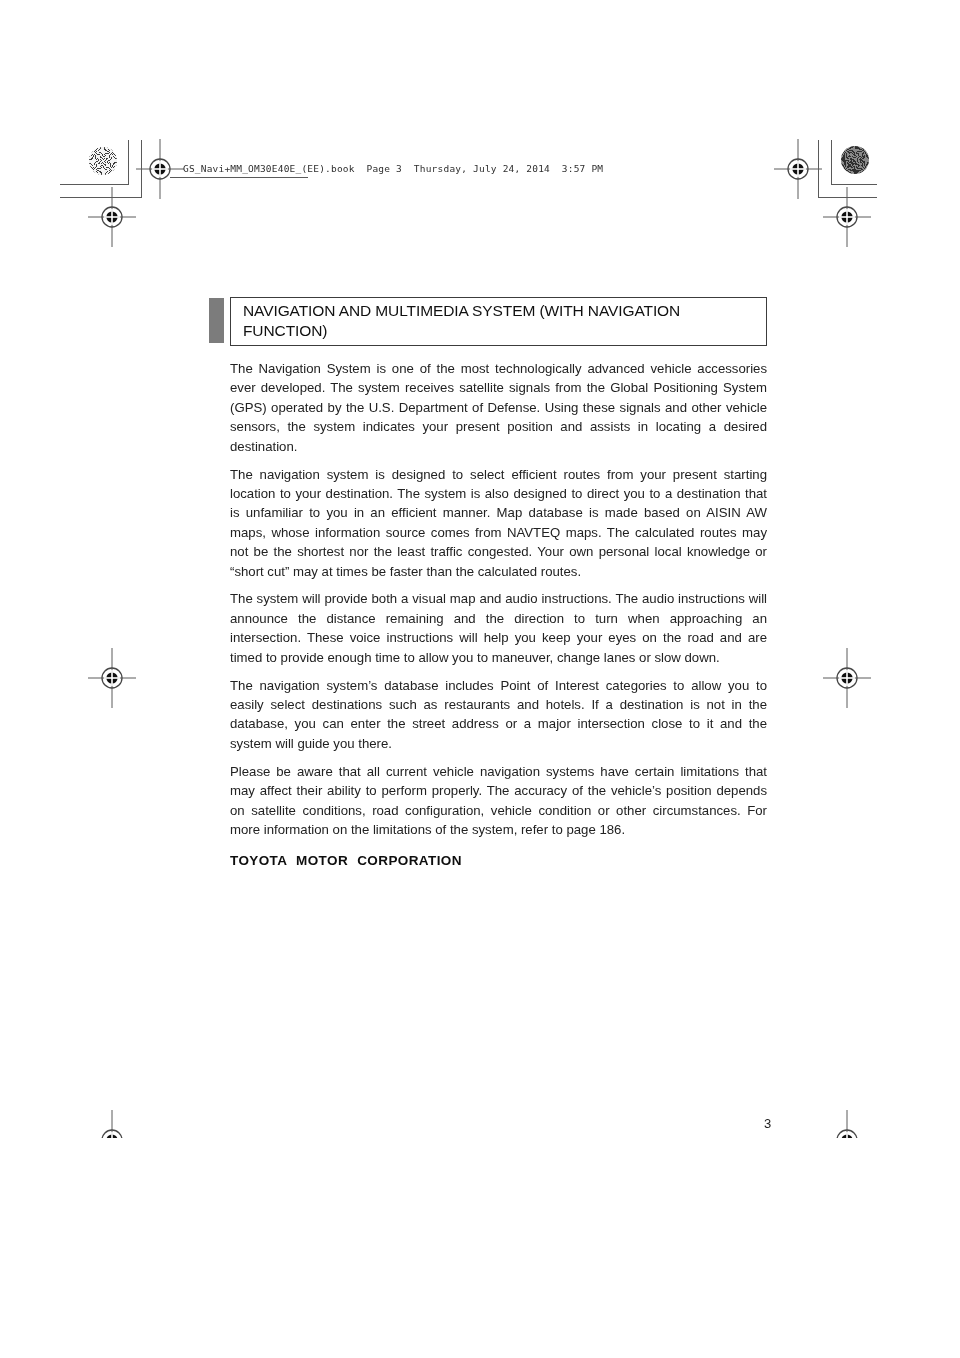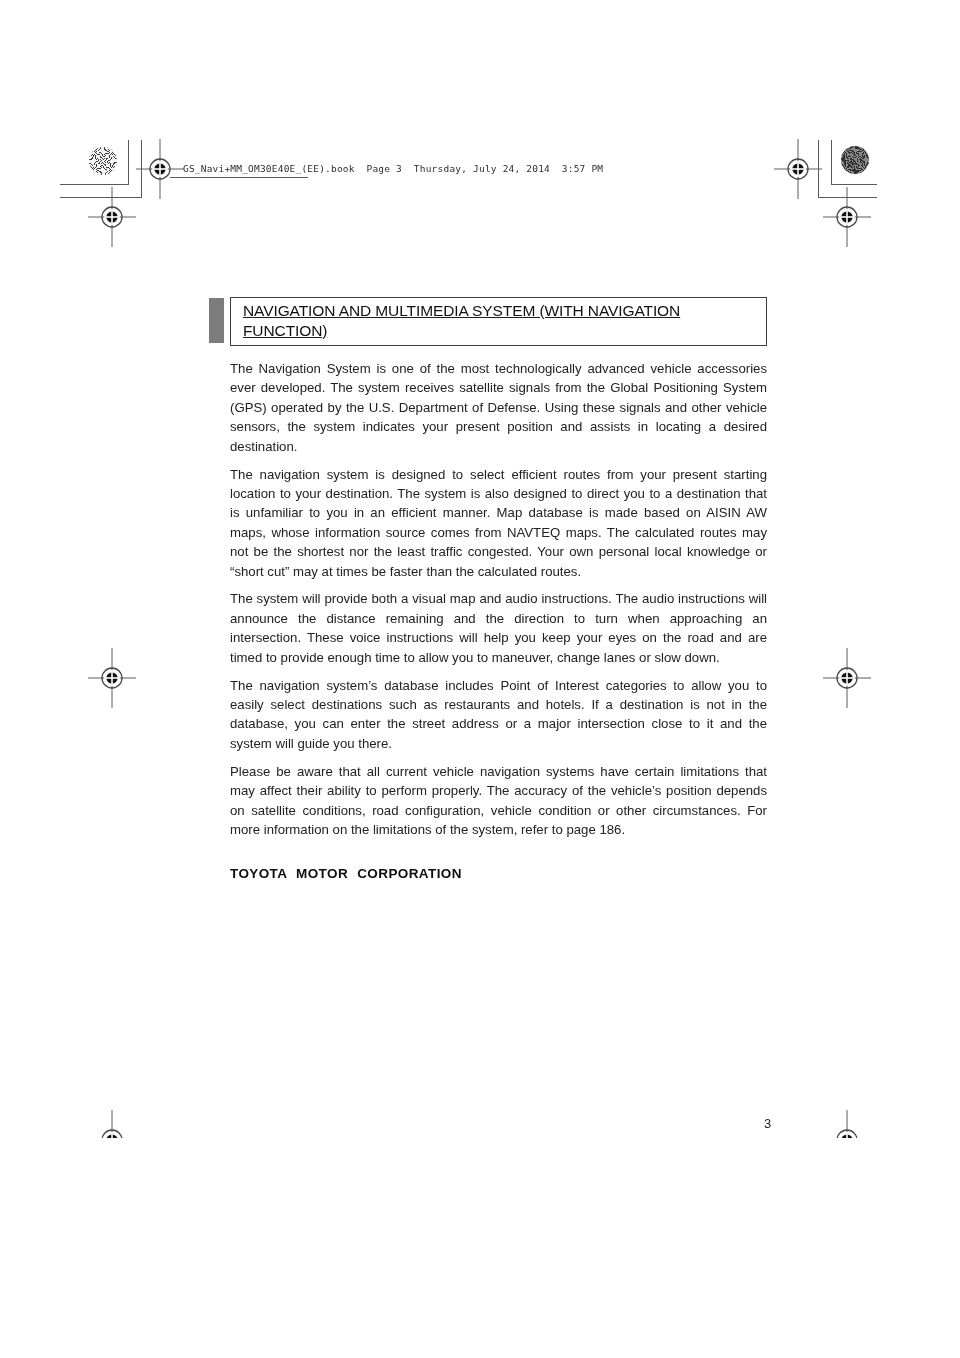"NAVIGATION AND MULTIMEDIA SYSTEM (WITH" .title-row { text-decoration: underline -> none }
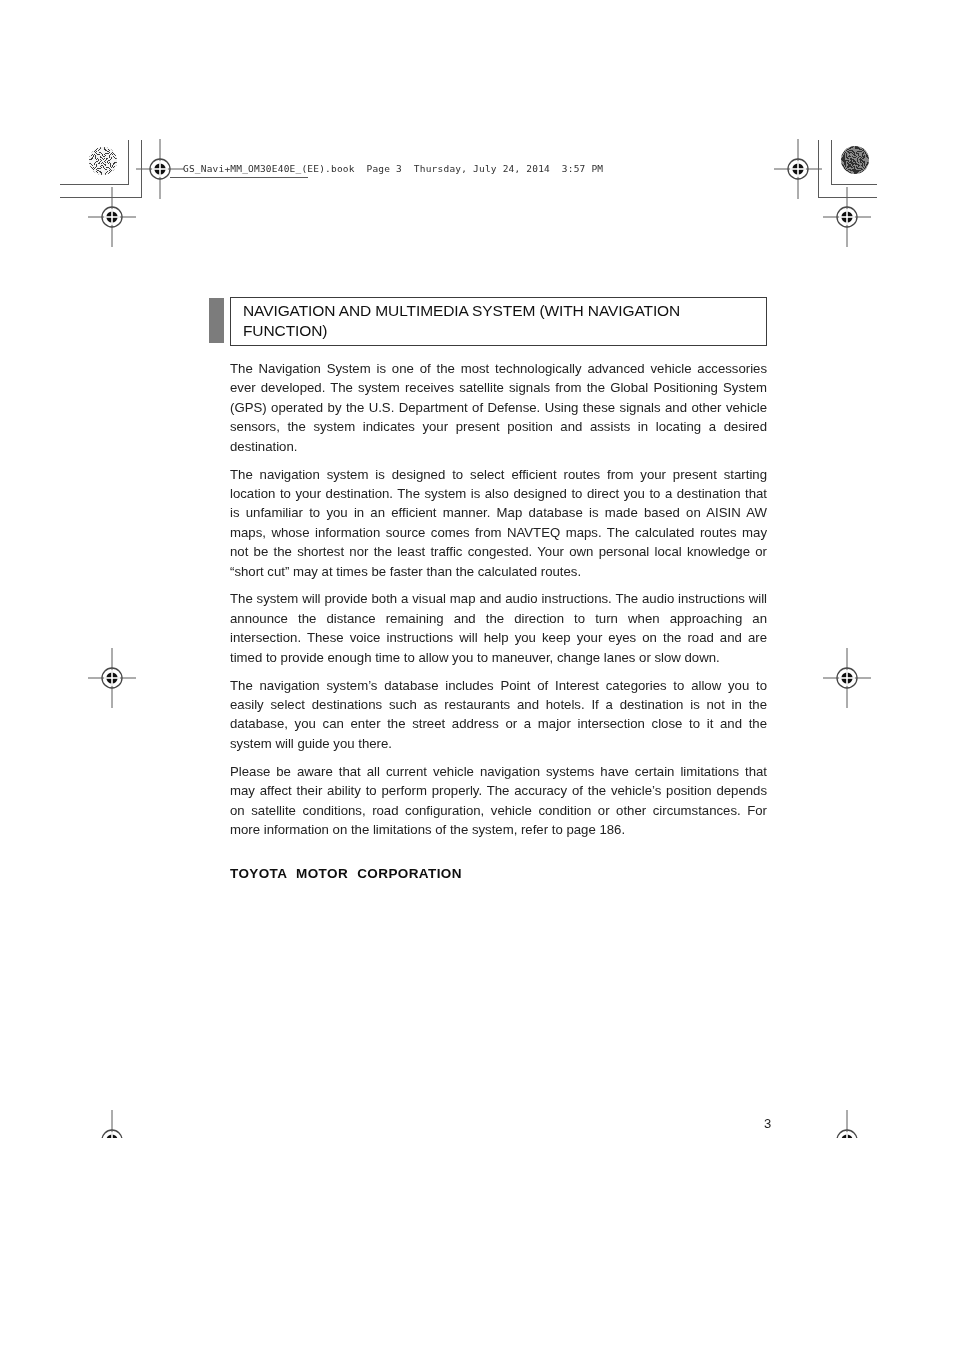"TOYOTA MOTOR CORPORATION" .company { margin-top: 27px -> 14px }
